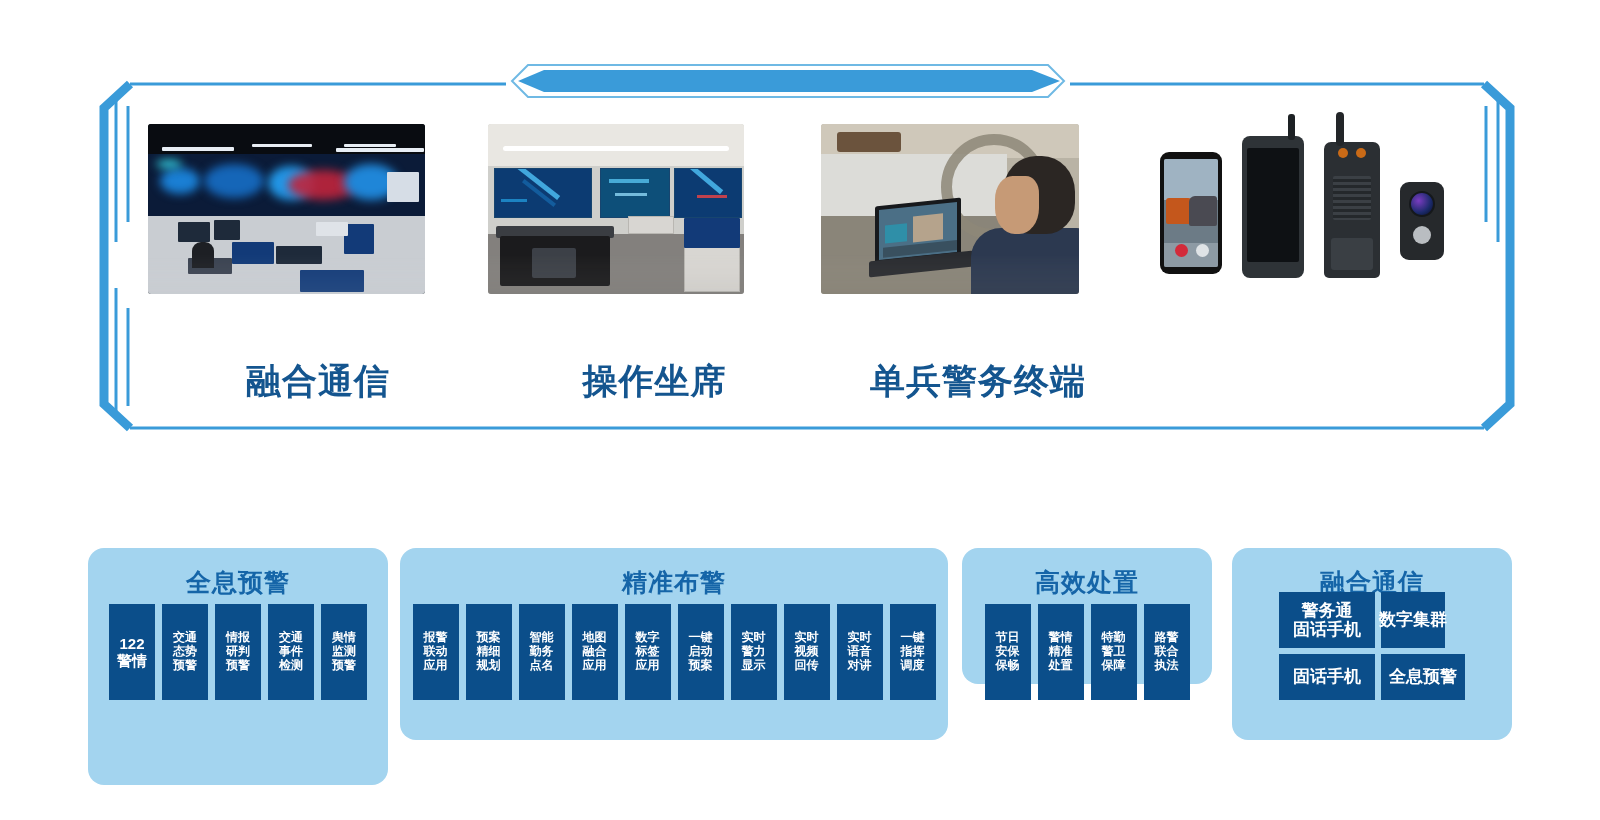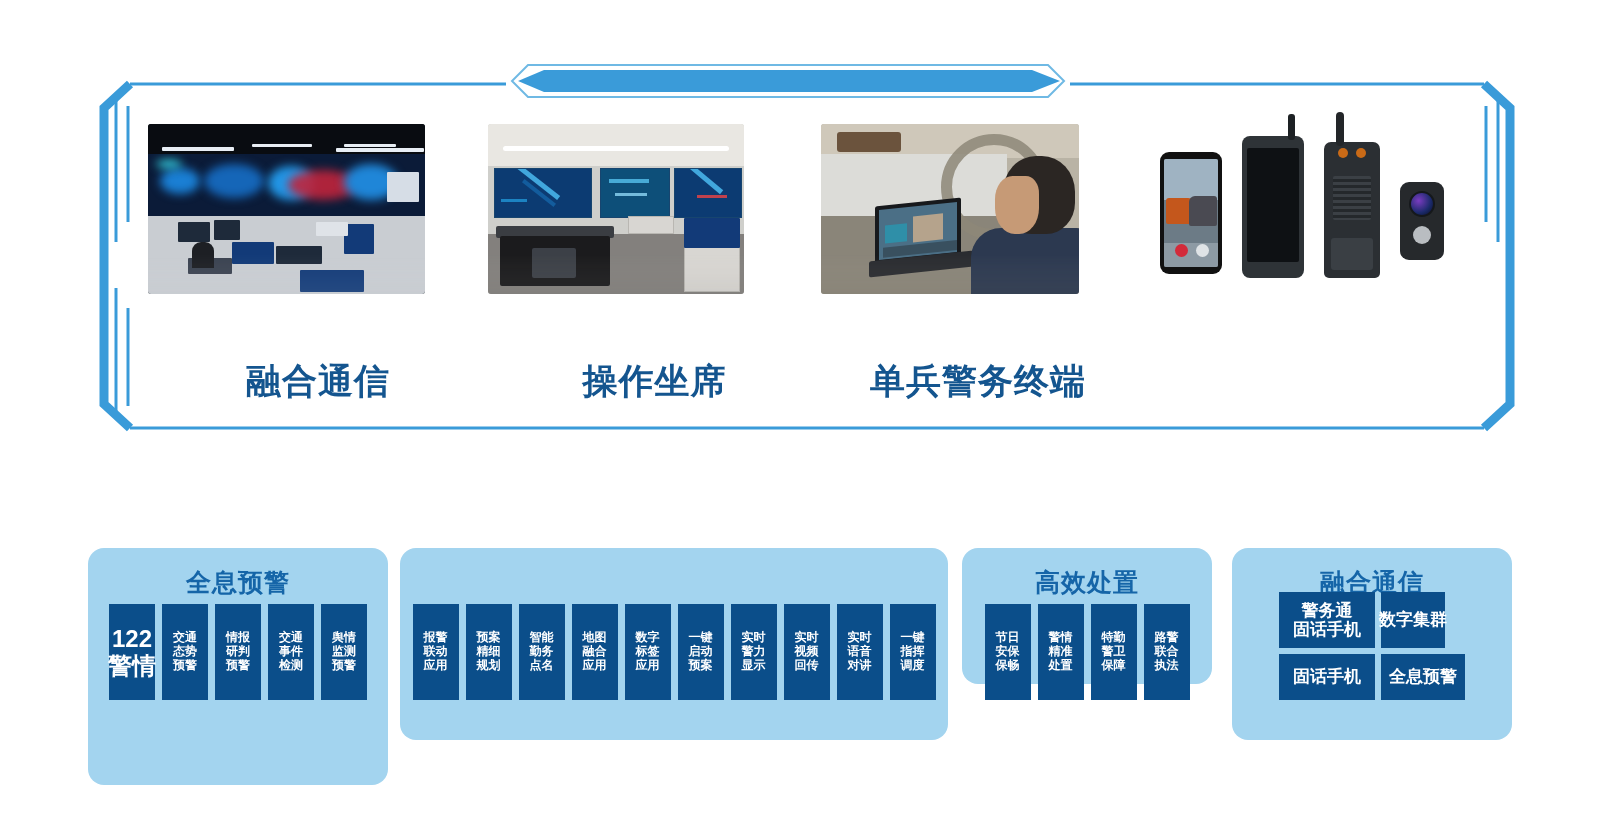"精准布警" div.card-title { html: none -> <div>精准布警</div> }
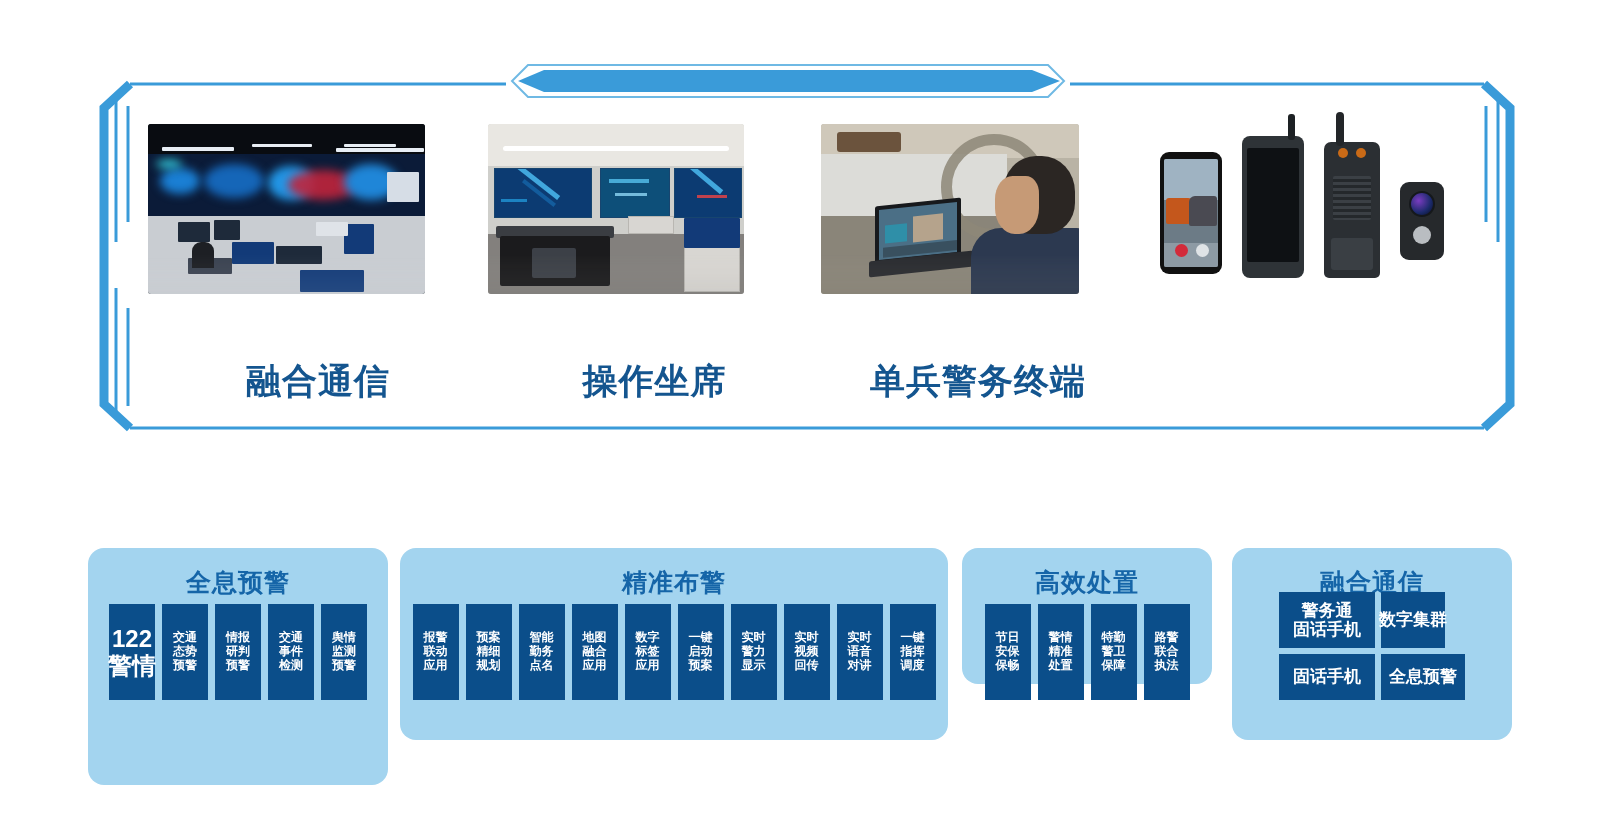"122" .g-tall .chip.num { font-size: 24px -> 15px }
